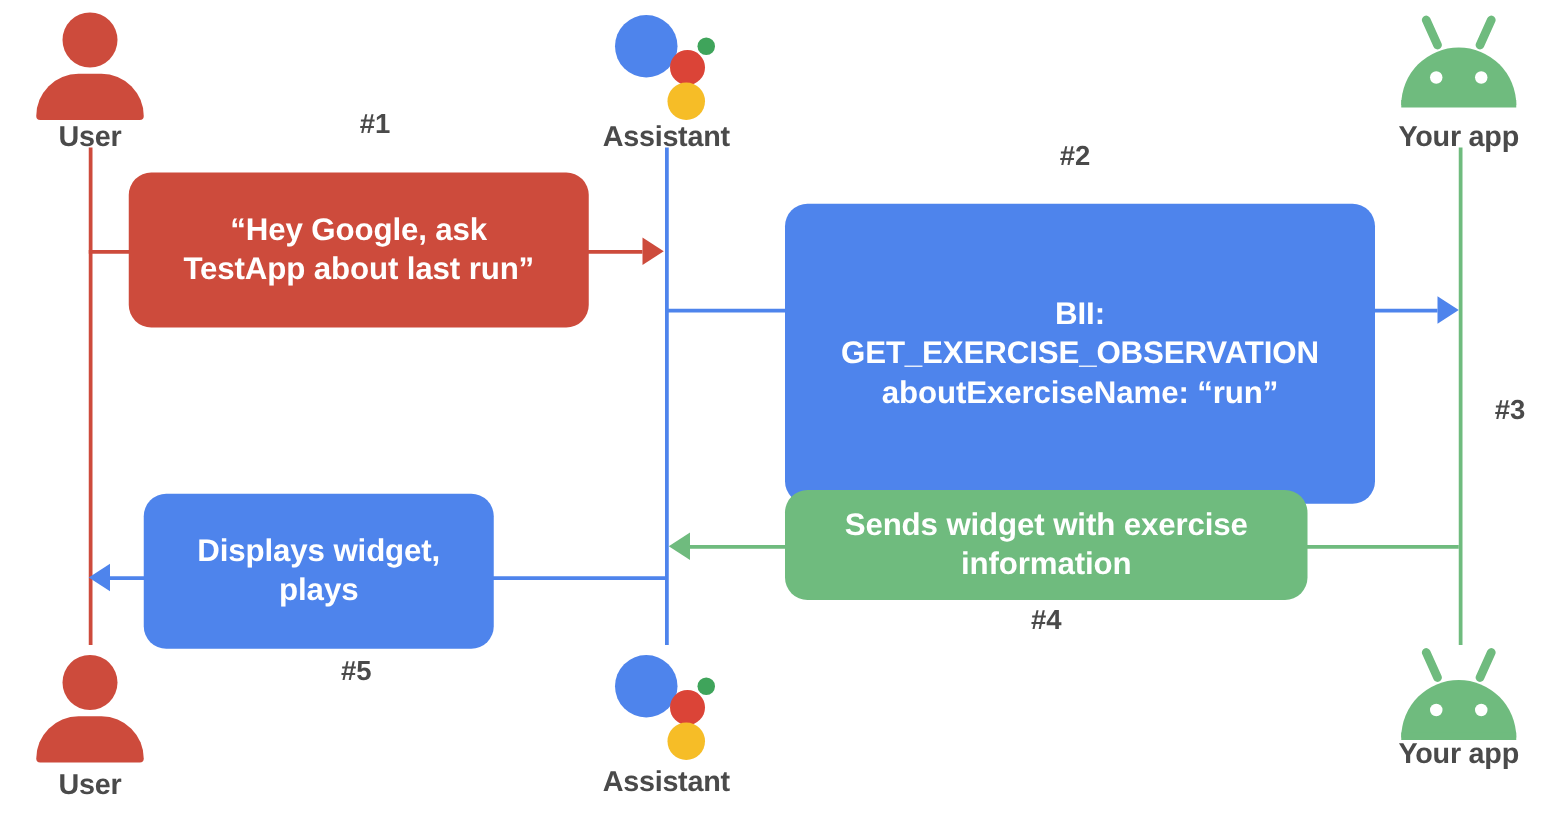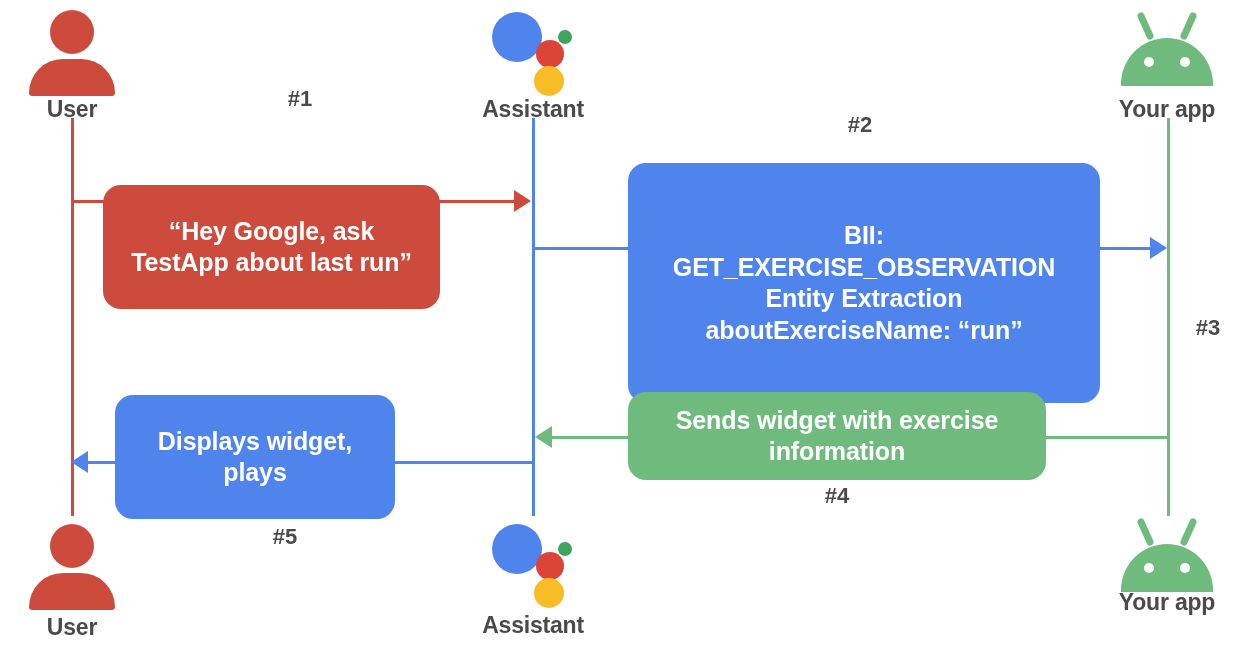"“Hey Google, ask" div.msg-box { margin-top: 47px -> none; width: 337px -> 368px }
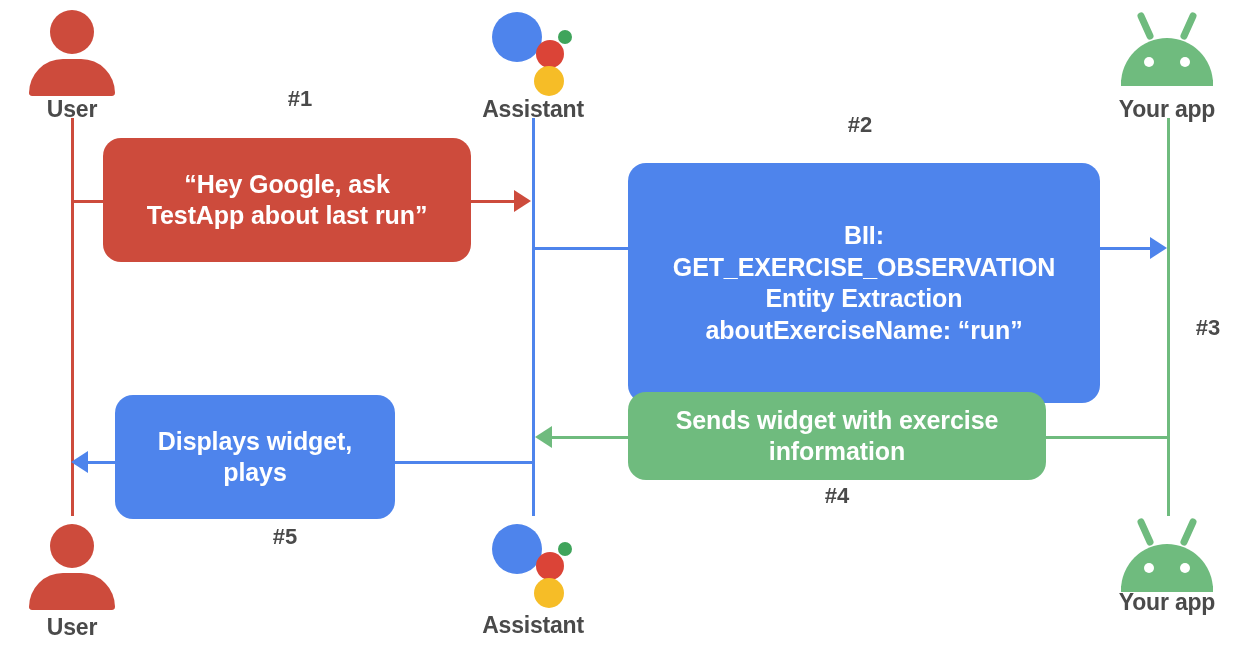"Entity Extraction" div { html: <div>Entity Extraction</div> -> none }
